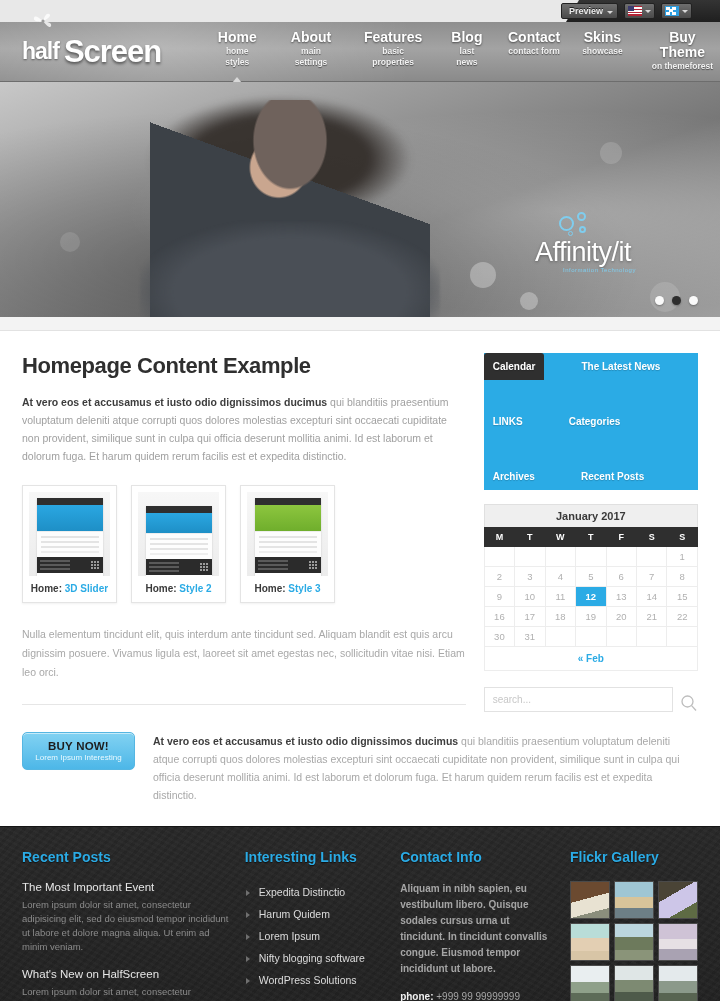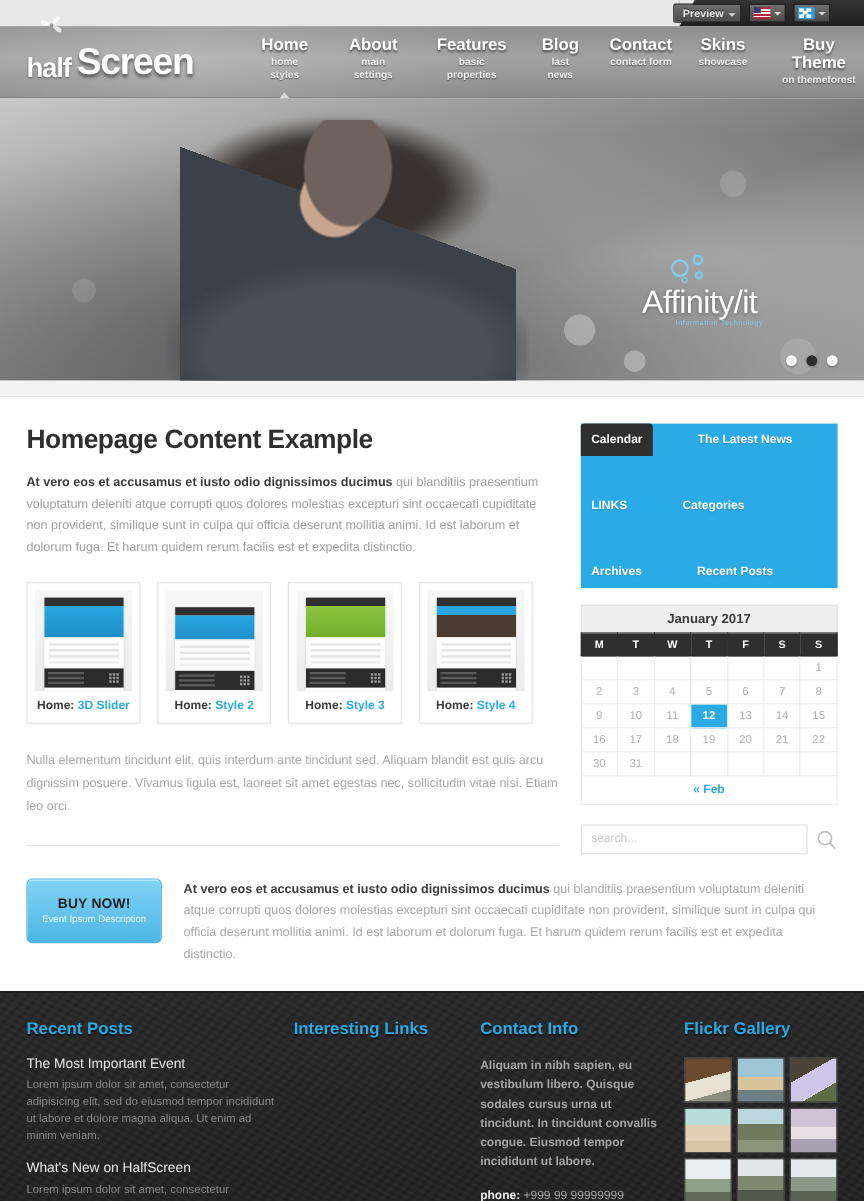"half" .logo-text { align-items: flex-end -> center }
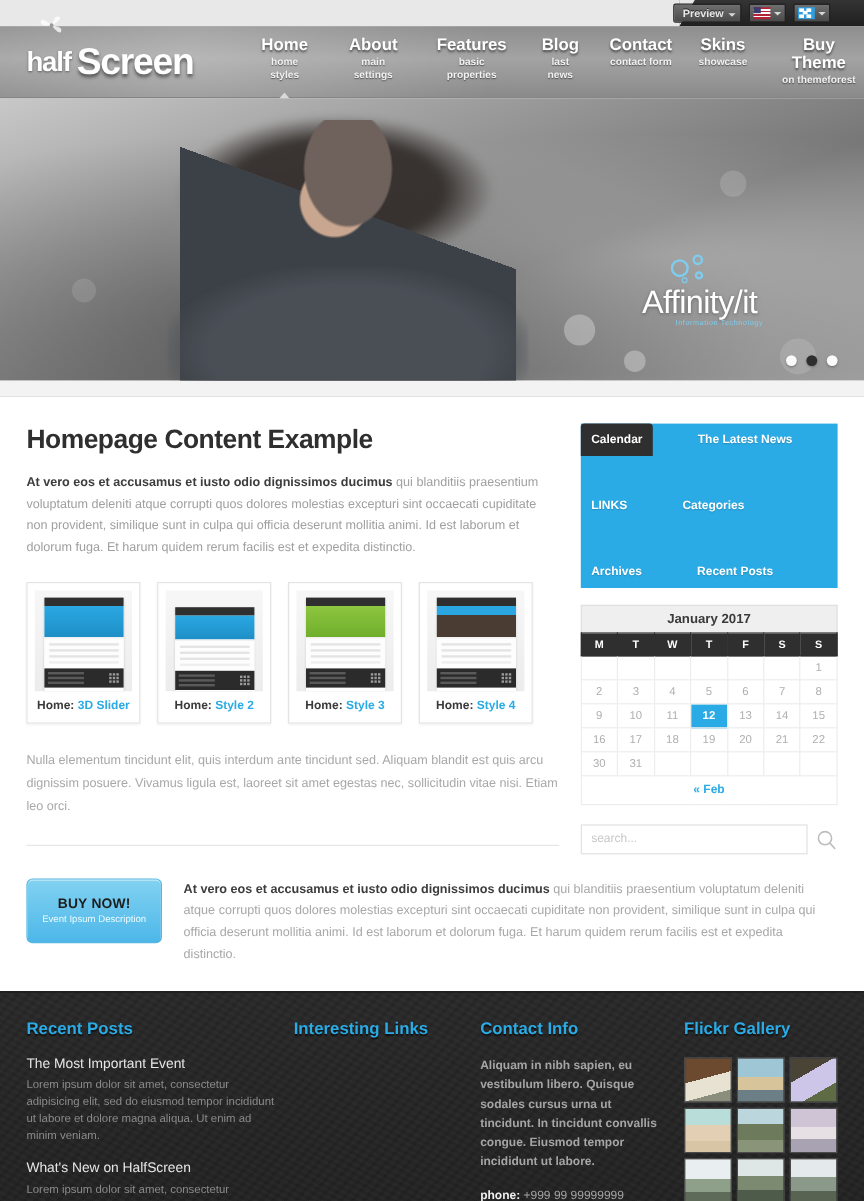"Home: Style 4" div.thumb-card { html: <div> <div> <div> <div></div> <div></div> <div></div> <div></div> </div> </div> <div> <span>Home:</span> <span>Style 4</span> </div> </div> -> none }
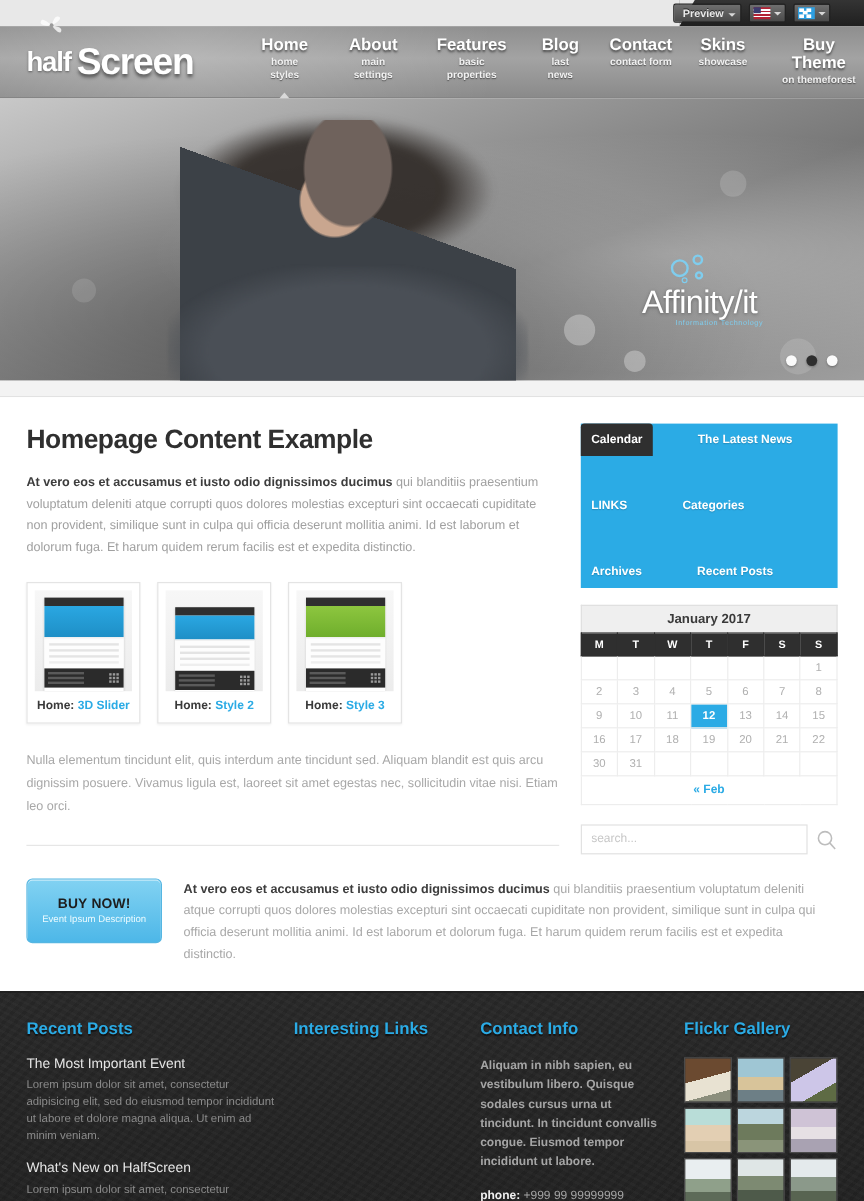"search..." .search-wrap { align-items: center -> flex-end }
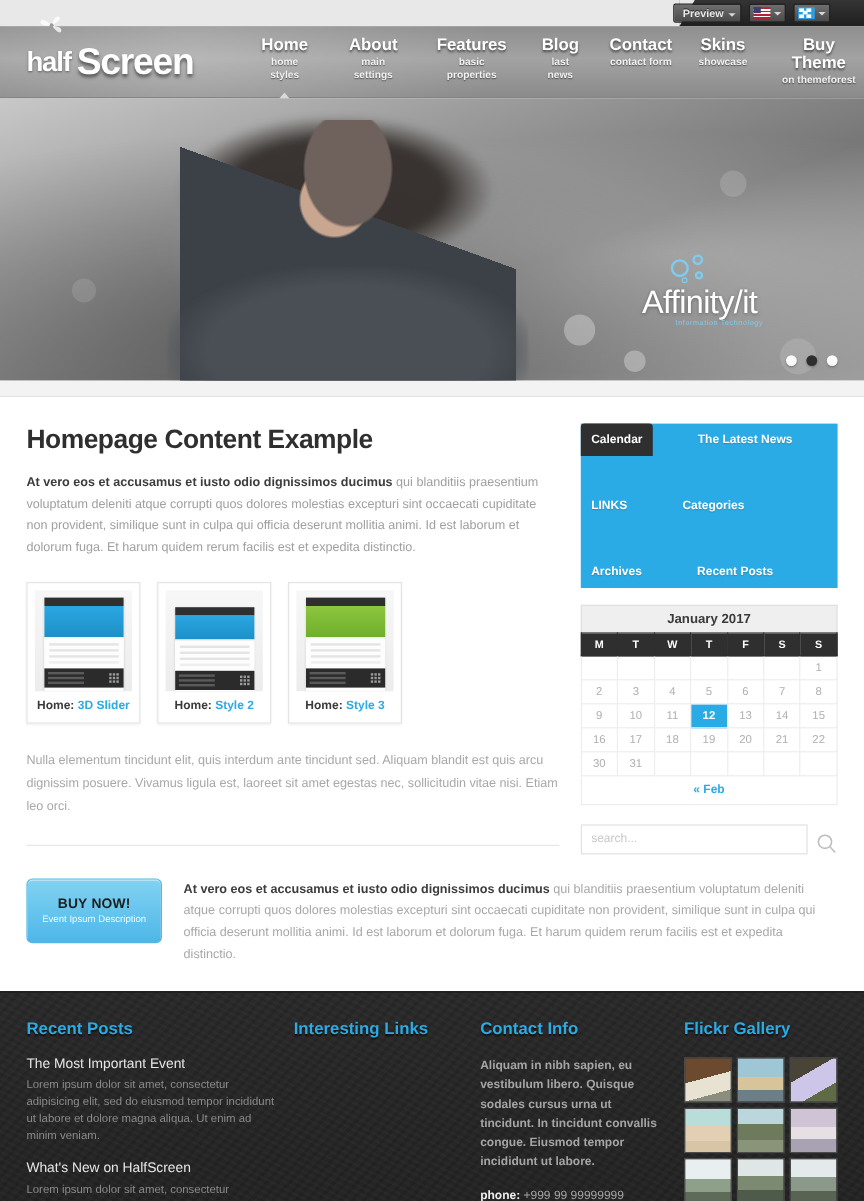"BUY NOW!" .buy-btn { height: 54px -> 38px }
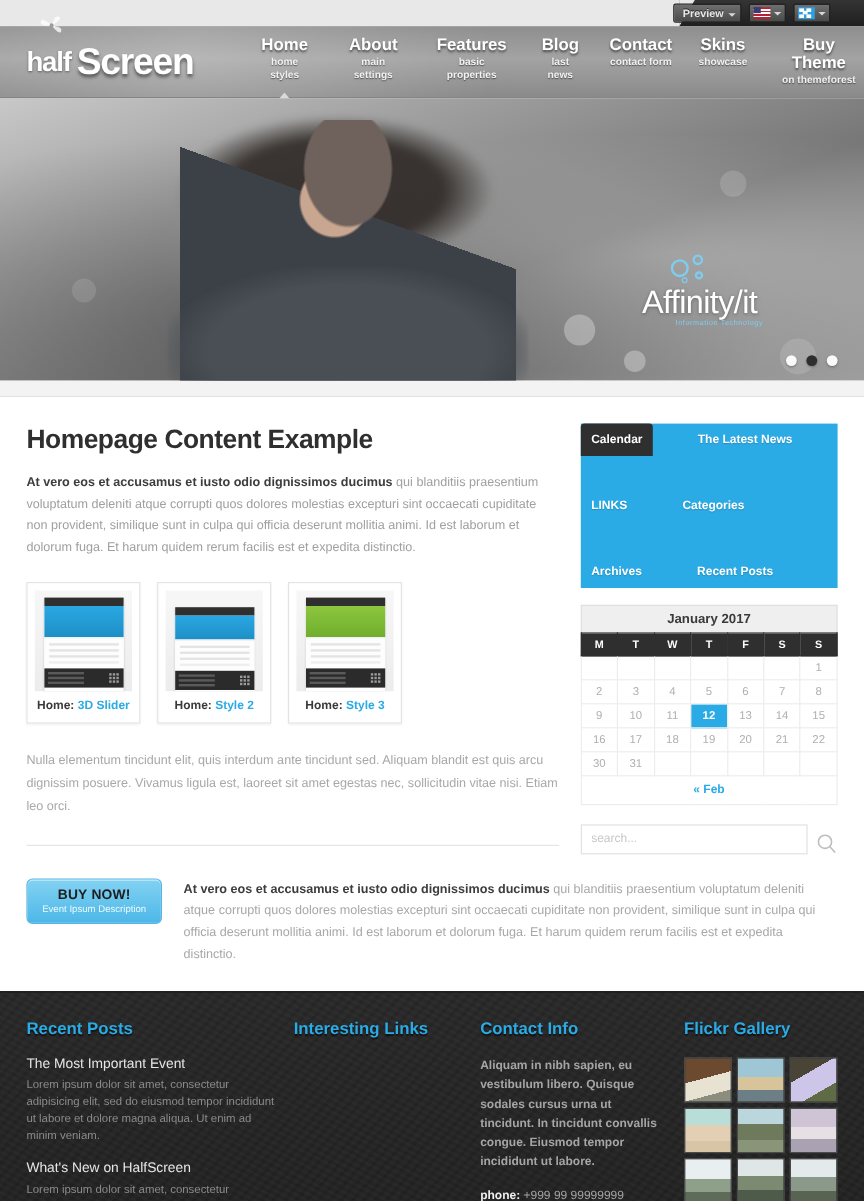"Event Ipsum Description" span.buy-sub { text: Event Ipsum Description -> Lorem Ipsum Interesting }
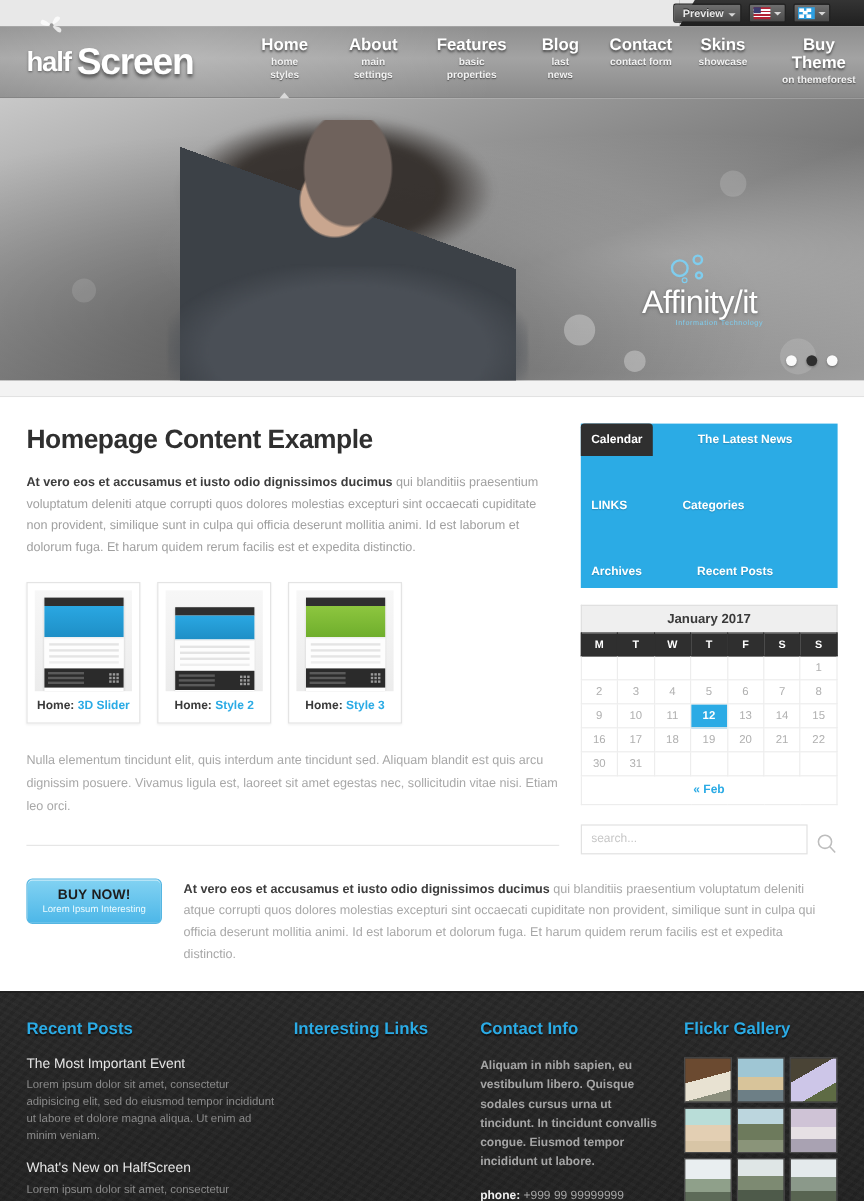"Expedita Distinctio" ul.flink-list { html: none -> <ul> <li>Expedita Distinctio</li> <li>Harum Quidem</li> <li>Lorem Ipsum</li> <li>Nifty blogging software</li> <li>WordPress Solutions</li> </ul> }
